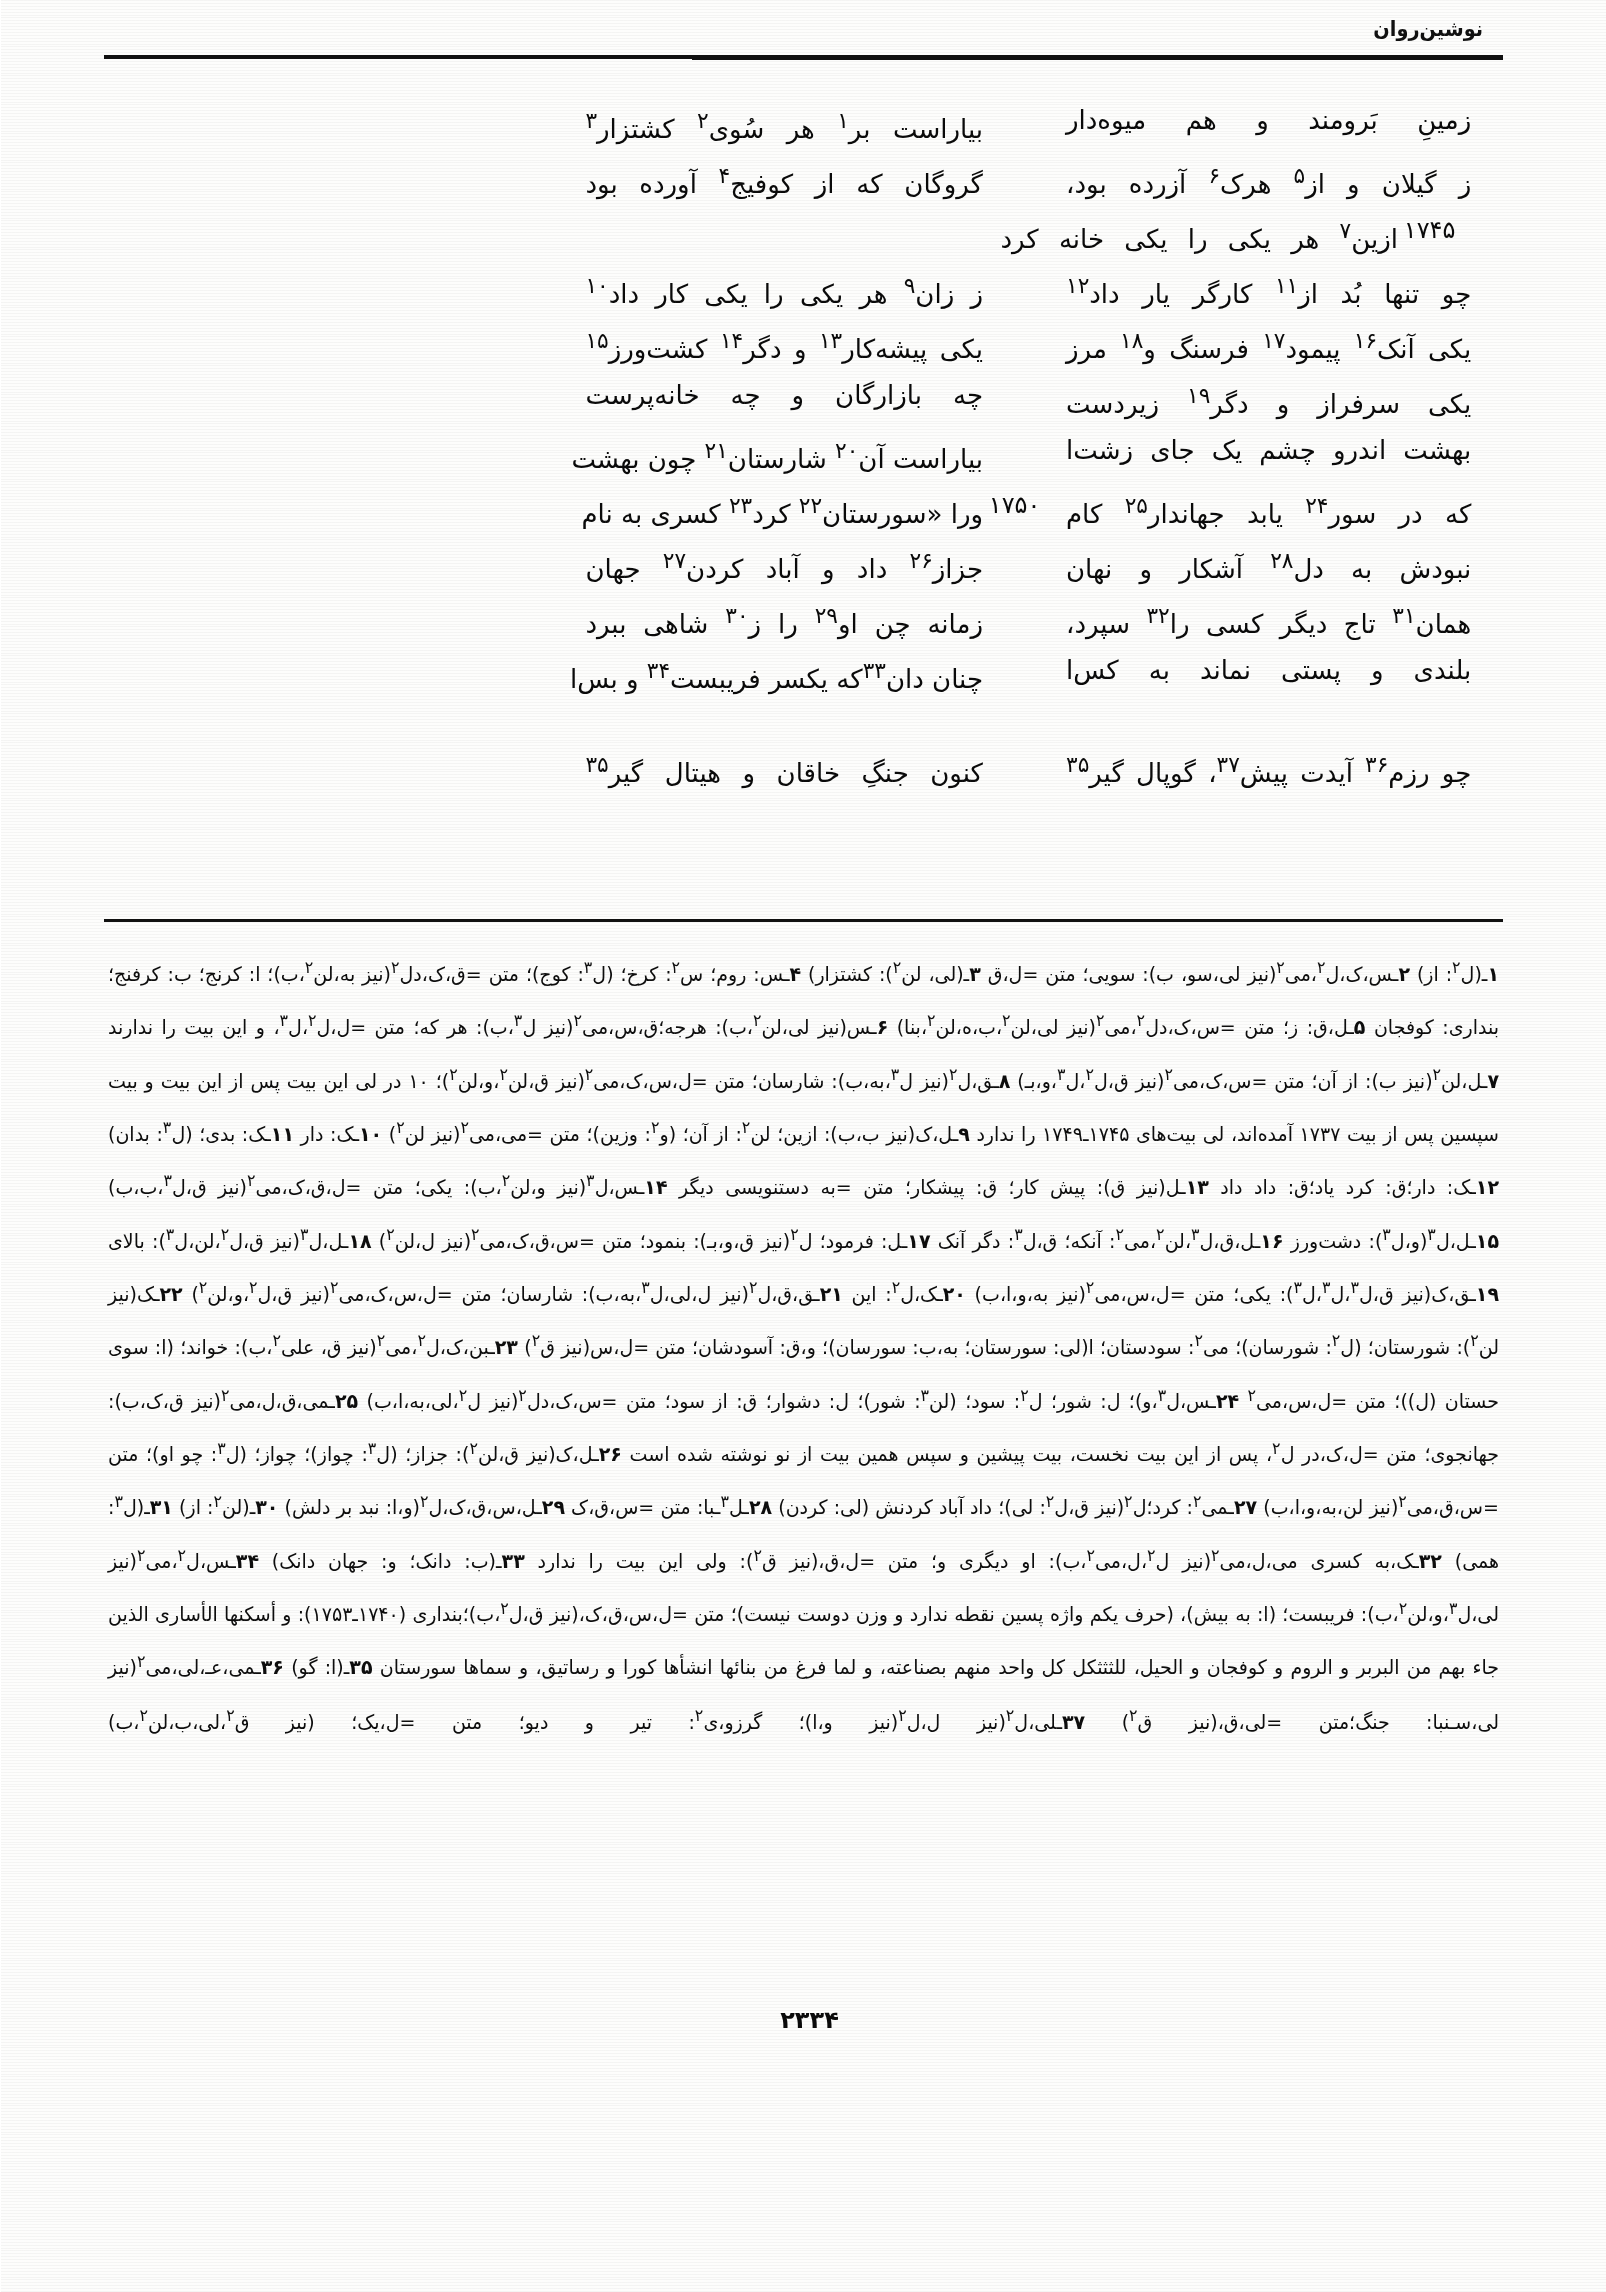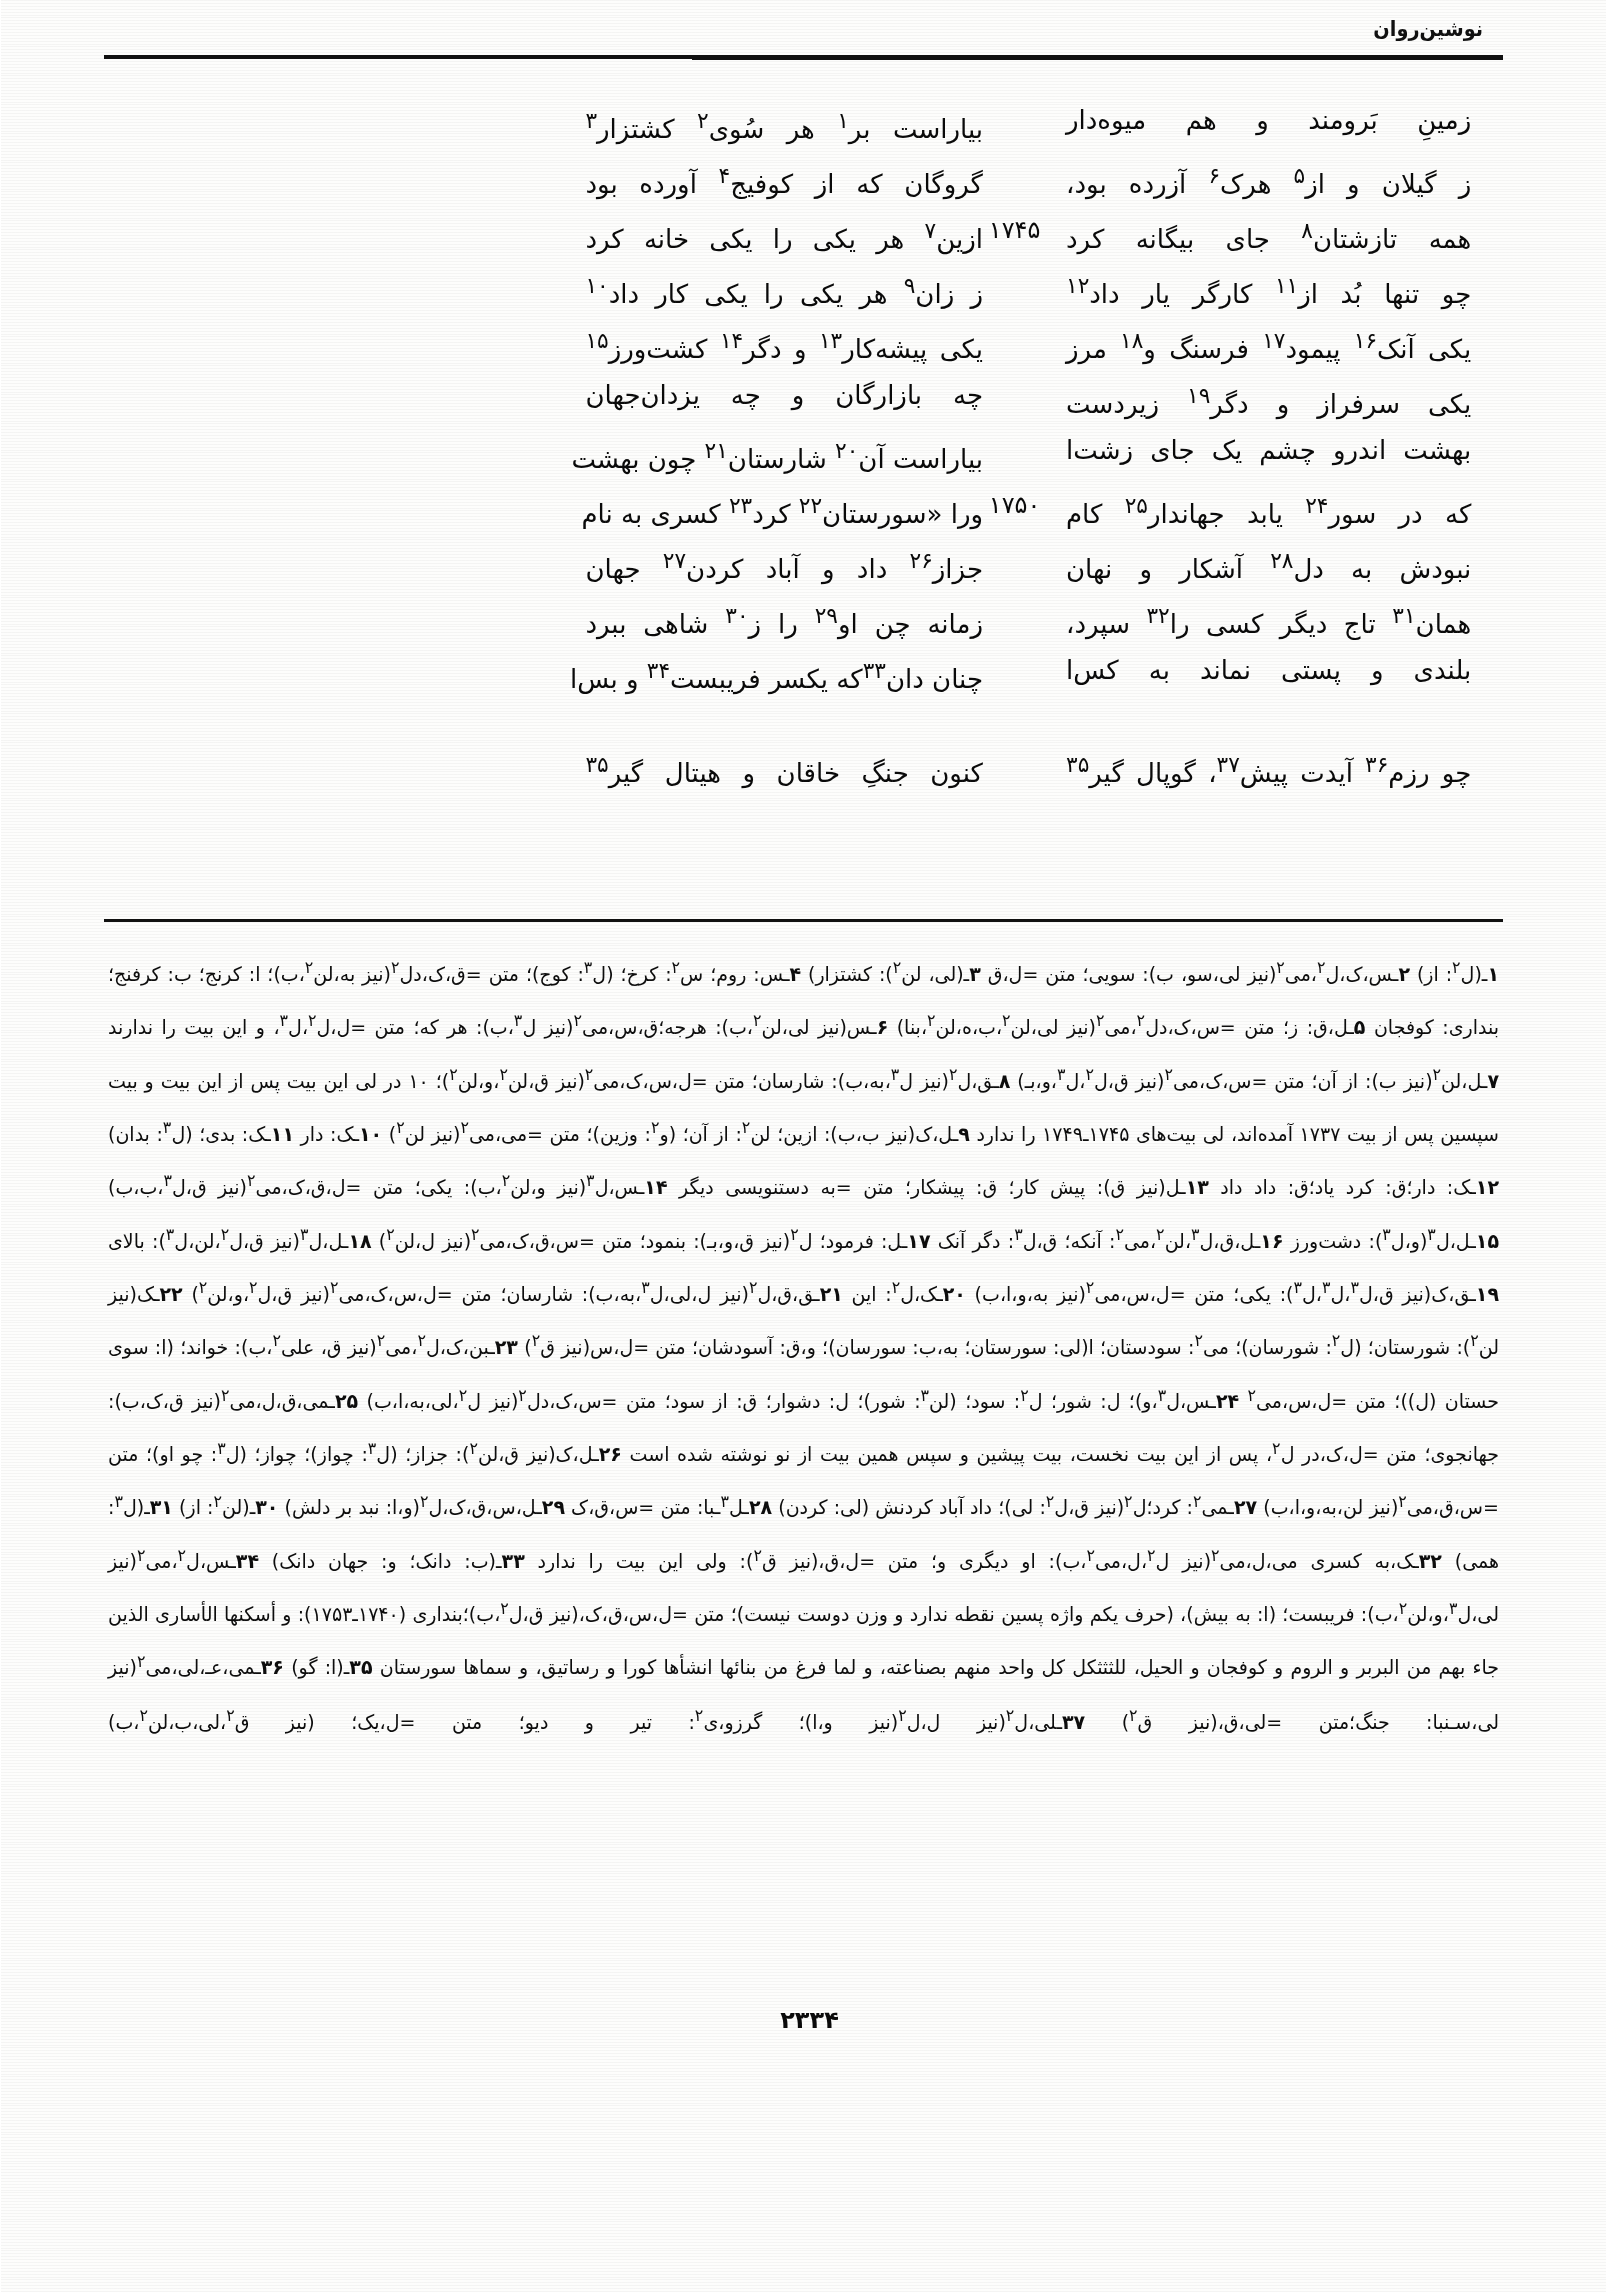"همه تازشتان۸ جای بیگانه کرد" div.hemistich { html: <div>همه تازشتان<sup>۸</sup> جای بیگانه کرد</div> -> none }
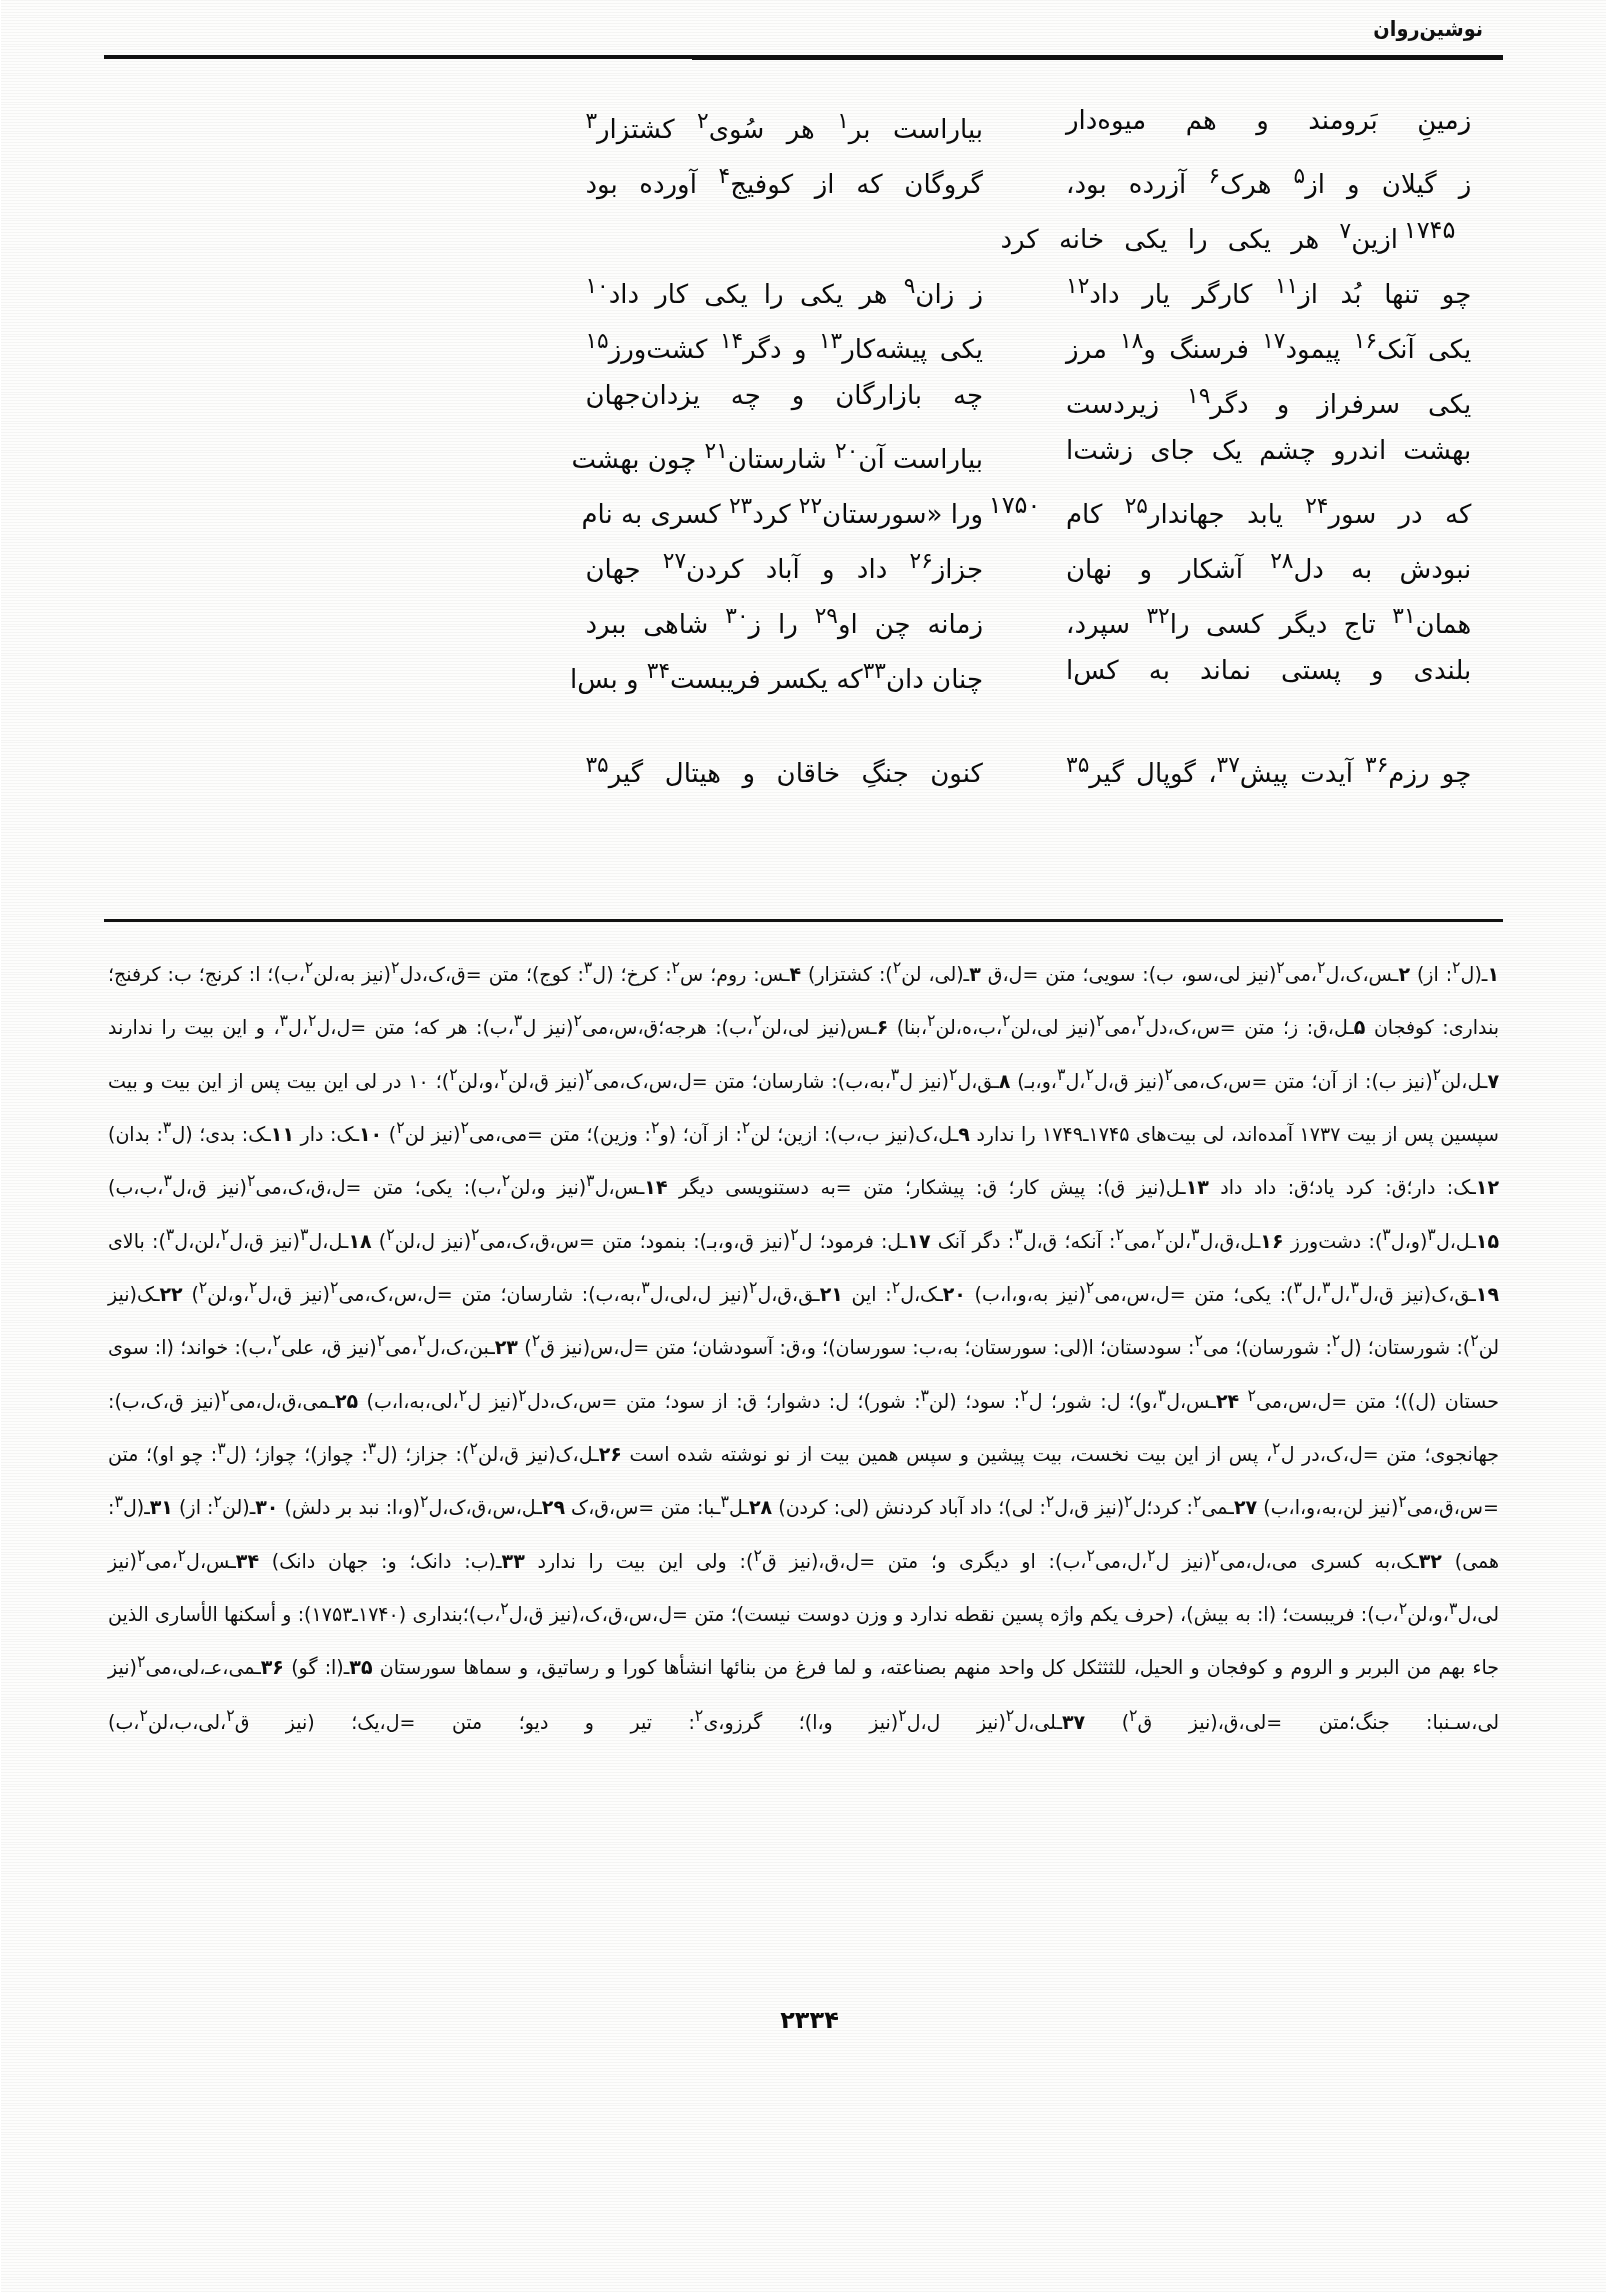"چه بازارگان و چه یزدان‌جهان" div.hemistich { text: یزدان‌جهان -> خانه‌پرست }
